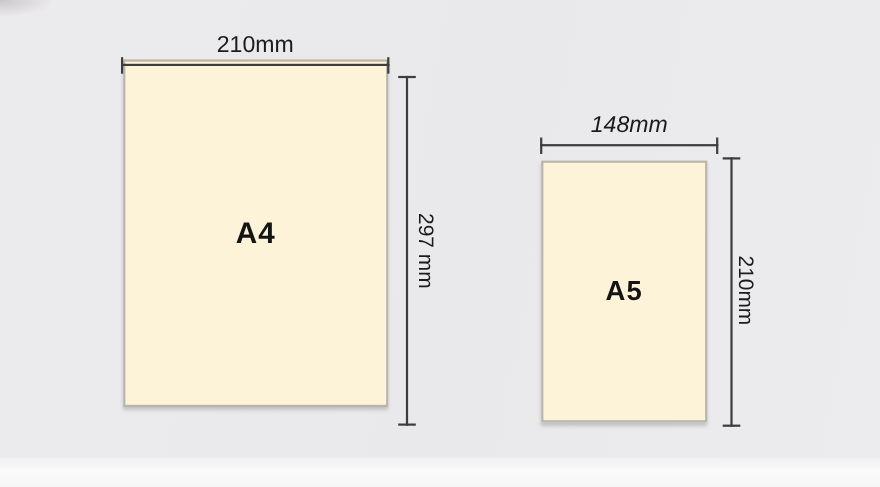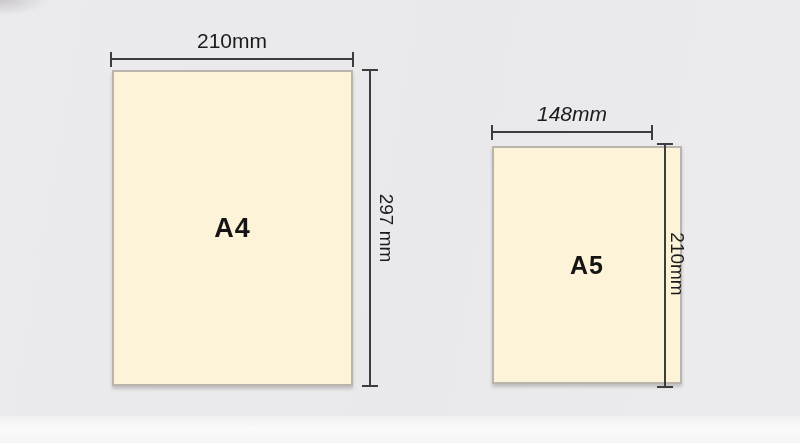"A4" .paper.a4 { top: 70px -> 54px }
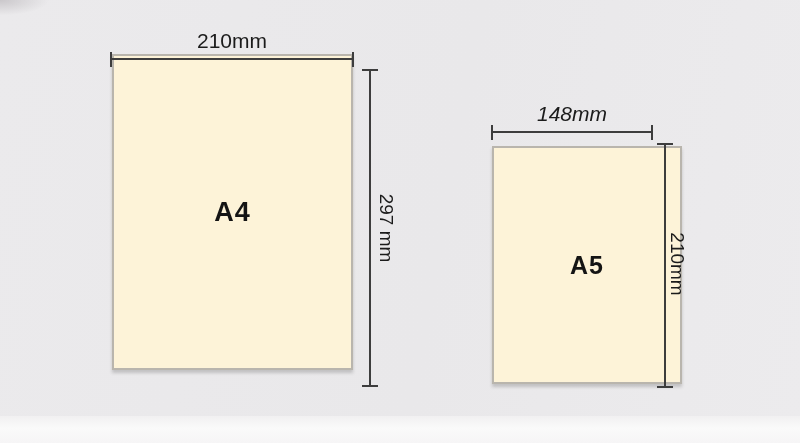"A5" .paper.a5 { width: 190px -> 151px }
